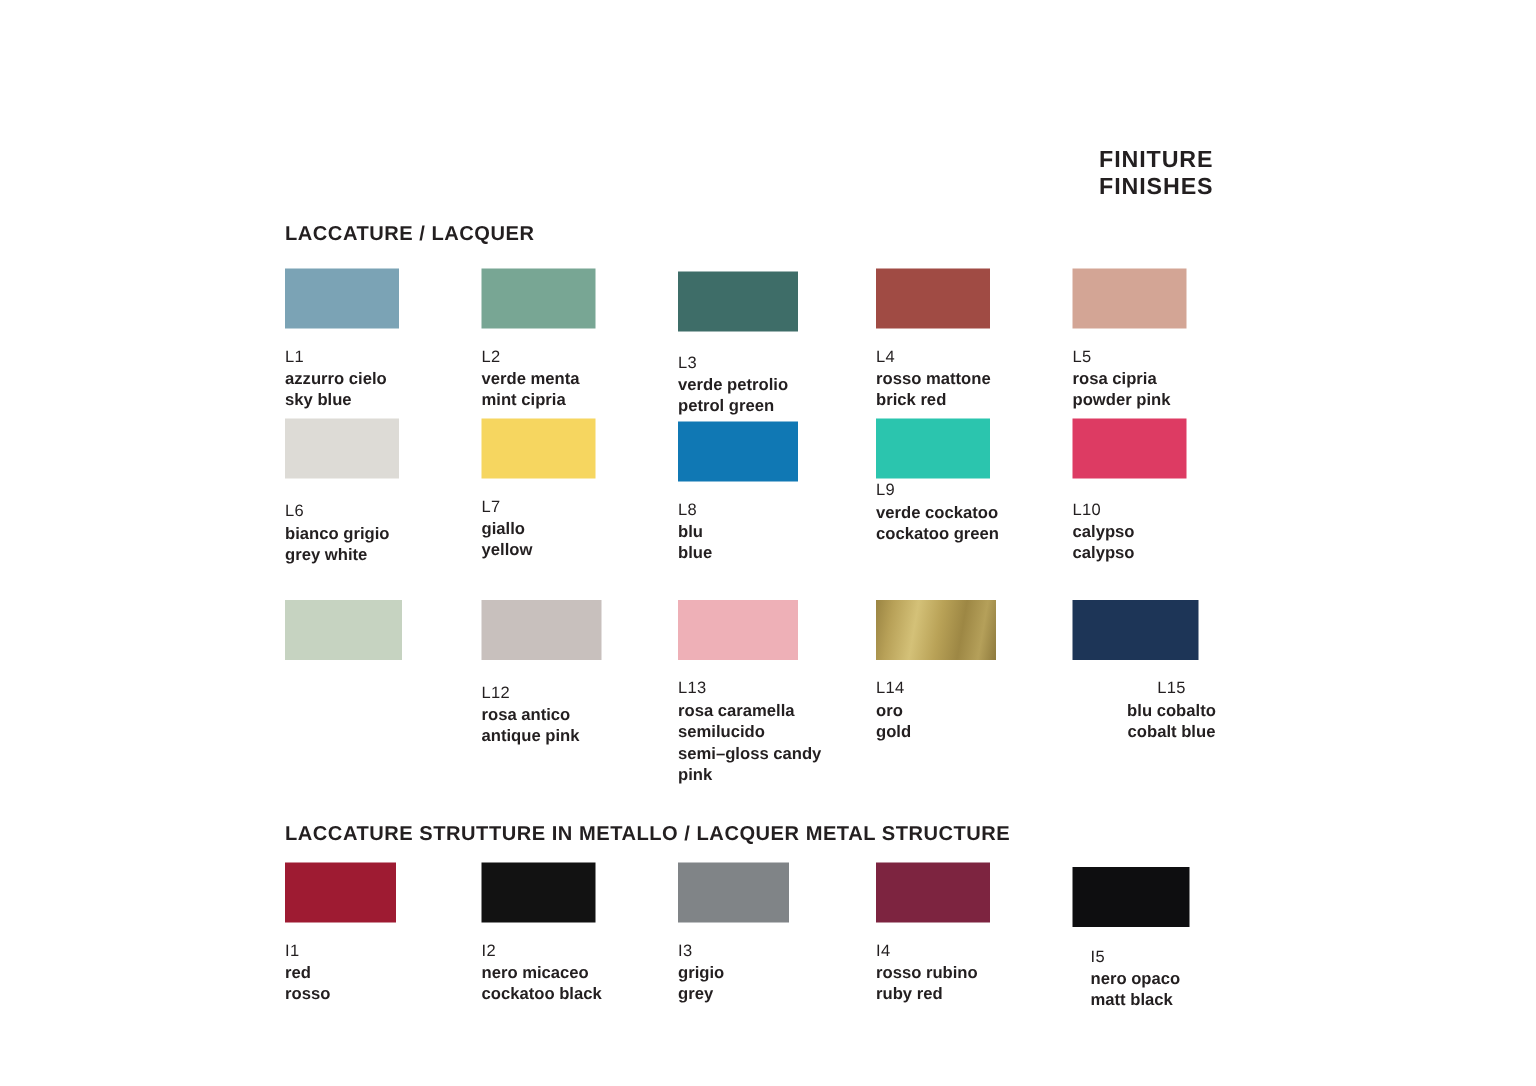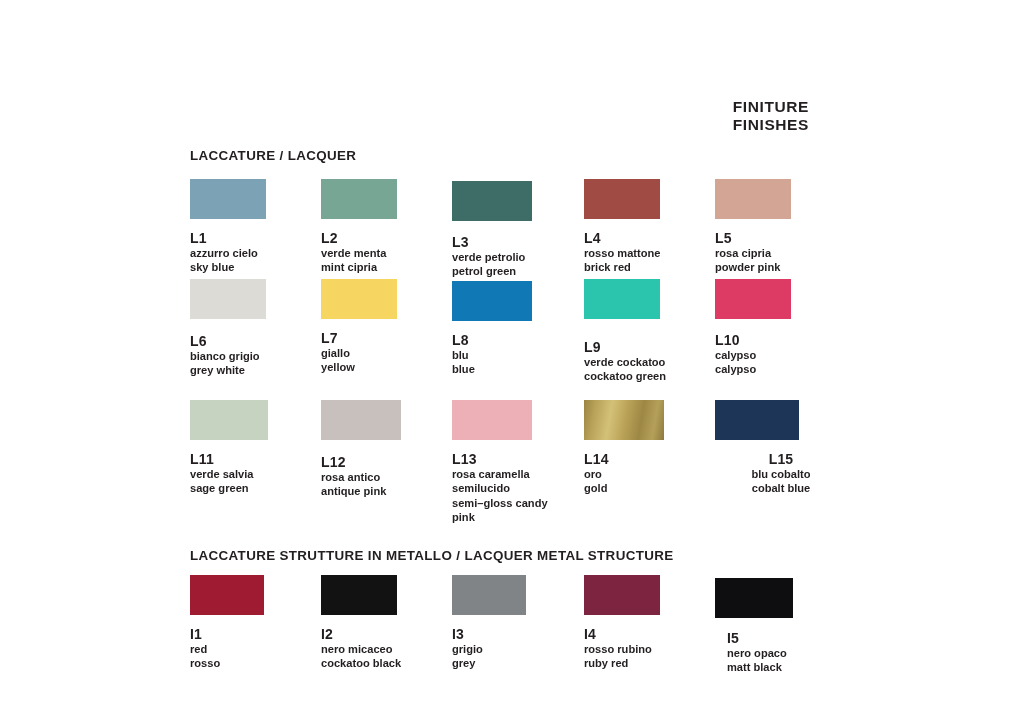"L1" .code { font-size: 14px -> 11px; font-weight: 700 -> 400 }
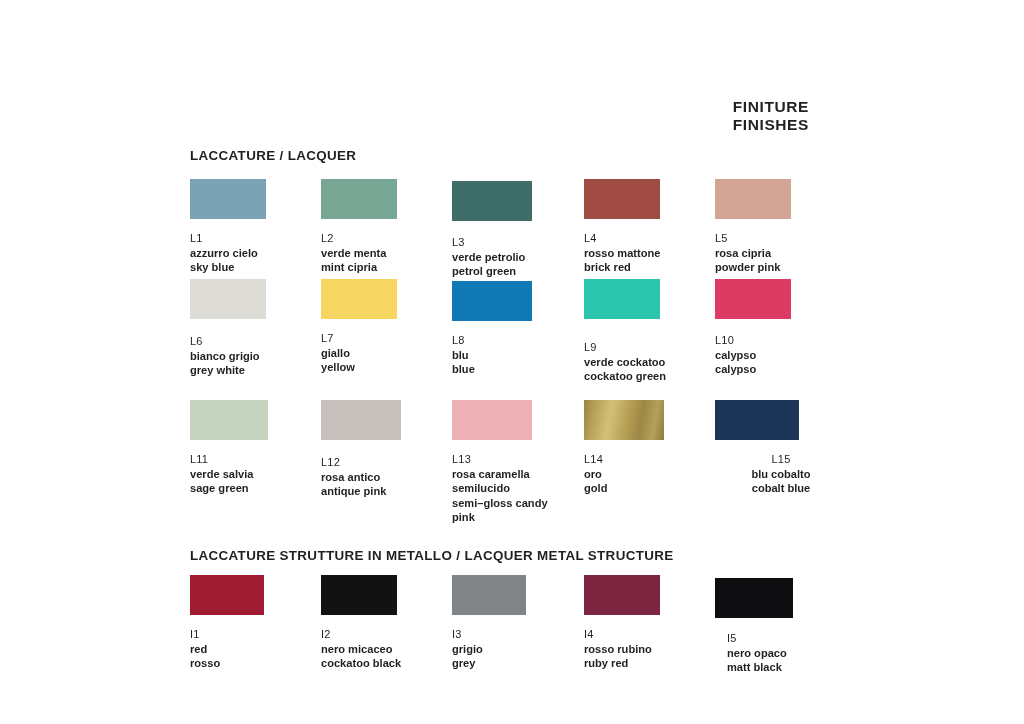"L9" div.labels { margin-top: 21px -> 1px }
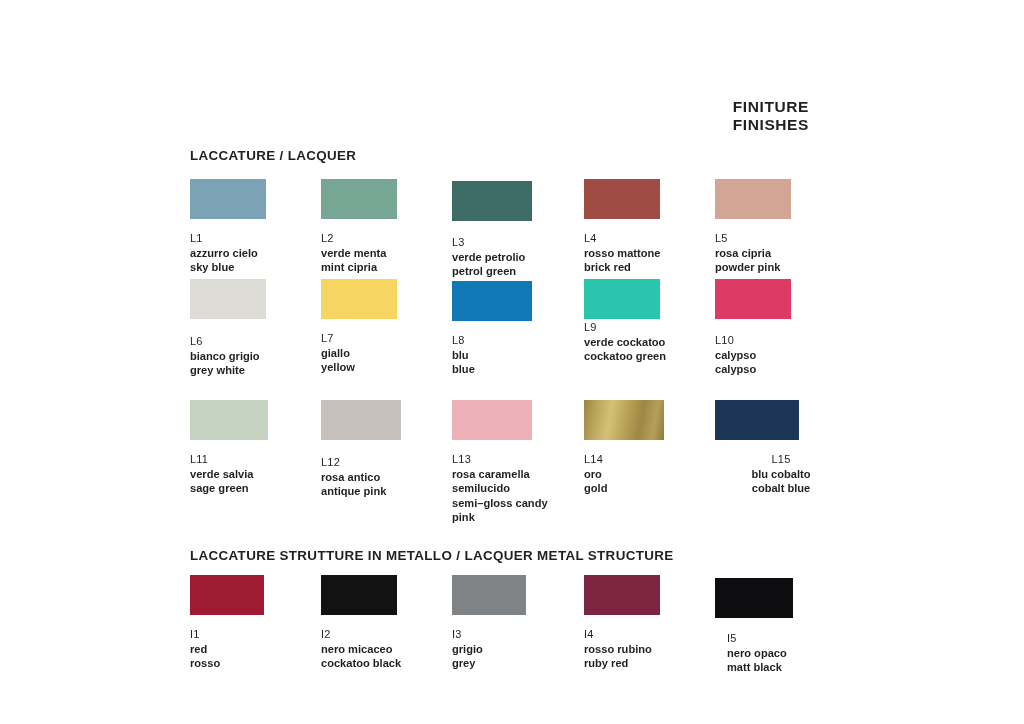"L11" div.labels { html: <div> <div>L11</div> <div>verde salvia</div> <div>sage green</div> </div> -> none }
